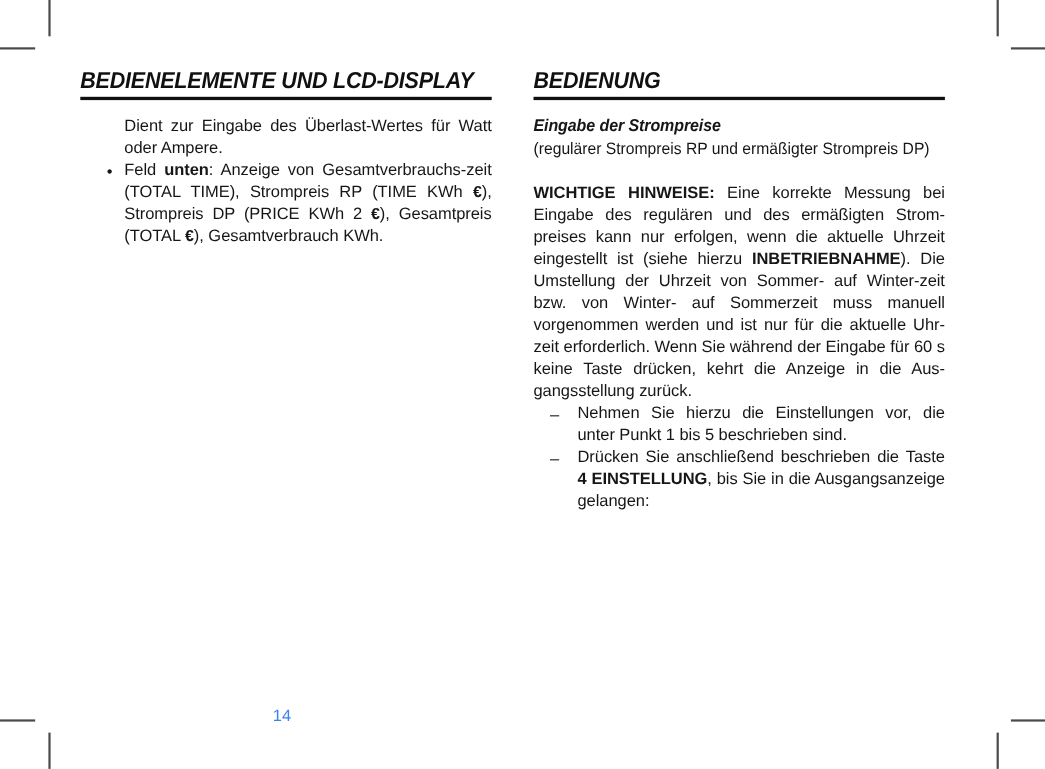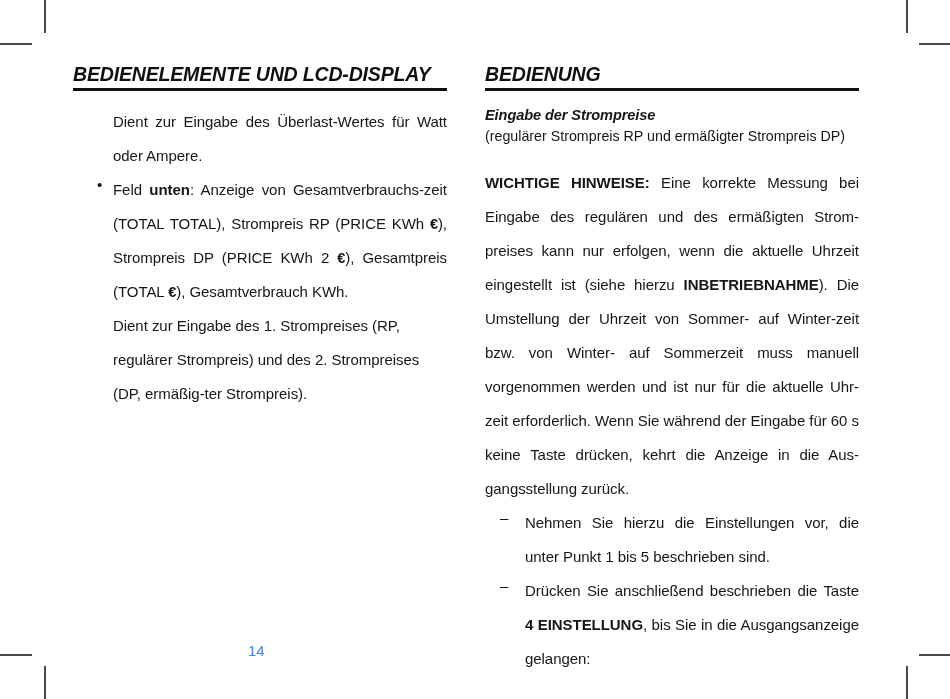"Dient zur Eingabe des Überlast-Wertes" .body { line-height: 34px -> 20px }
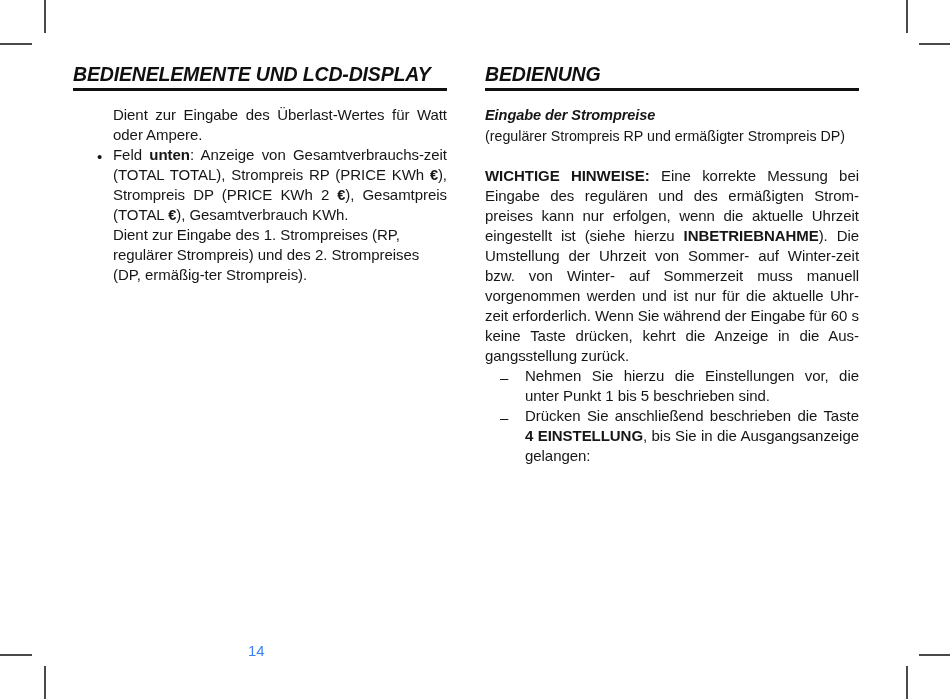": Anzeige von Gesamtverbrauchs-zeit" span { text: TOTAL), Strompreis RP (PRICE -> TIME), Strompreis RP (TIME }
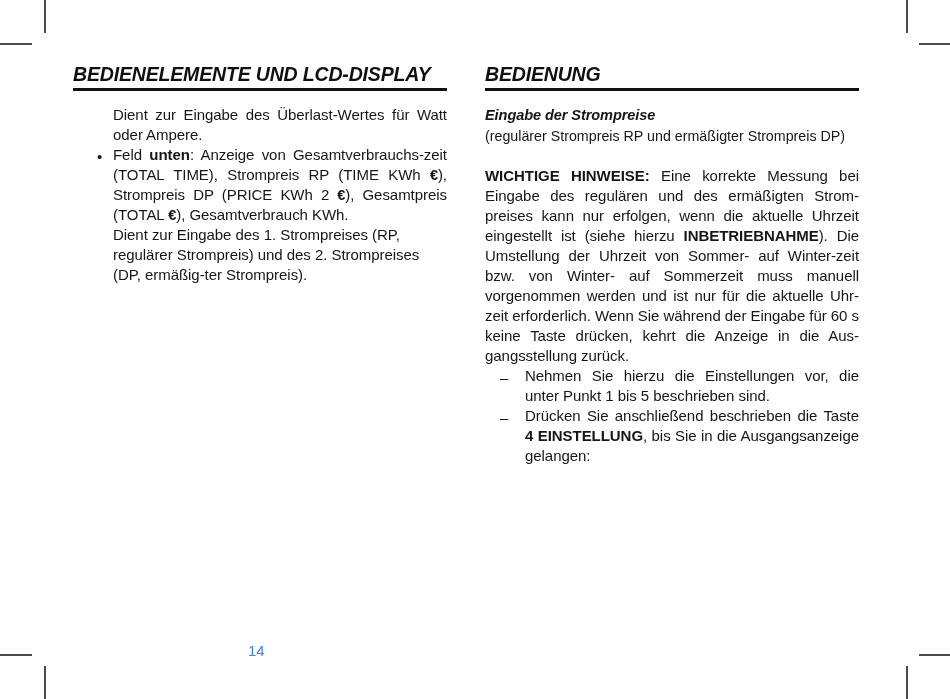"Dient zur Eingabe des 1." p.body { html: <p>Dient zur Eingabe des 1. Strompreises (RP, regulärer Strompreis) und des 2. Strompreises (DP, ermäßig-ter Strompreis).</p> -> none }
